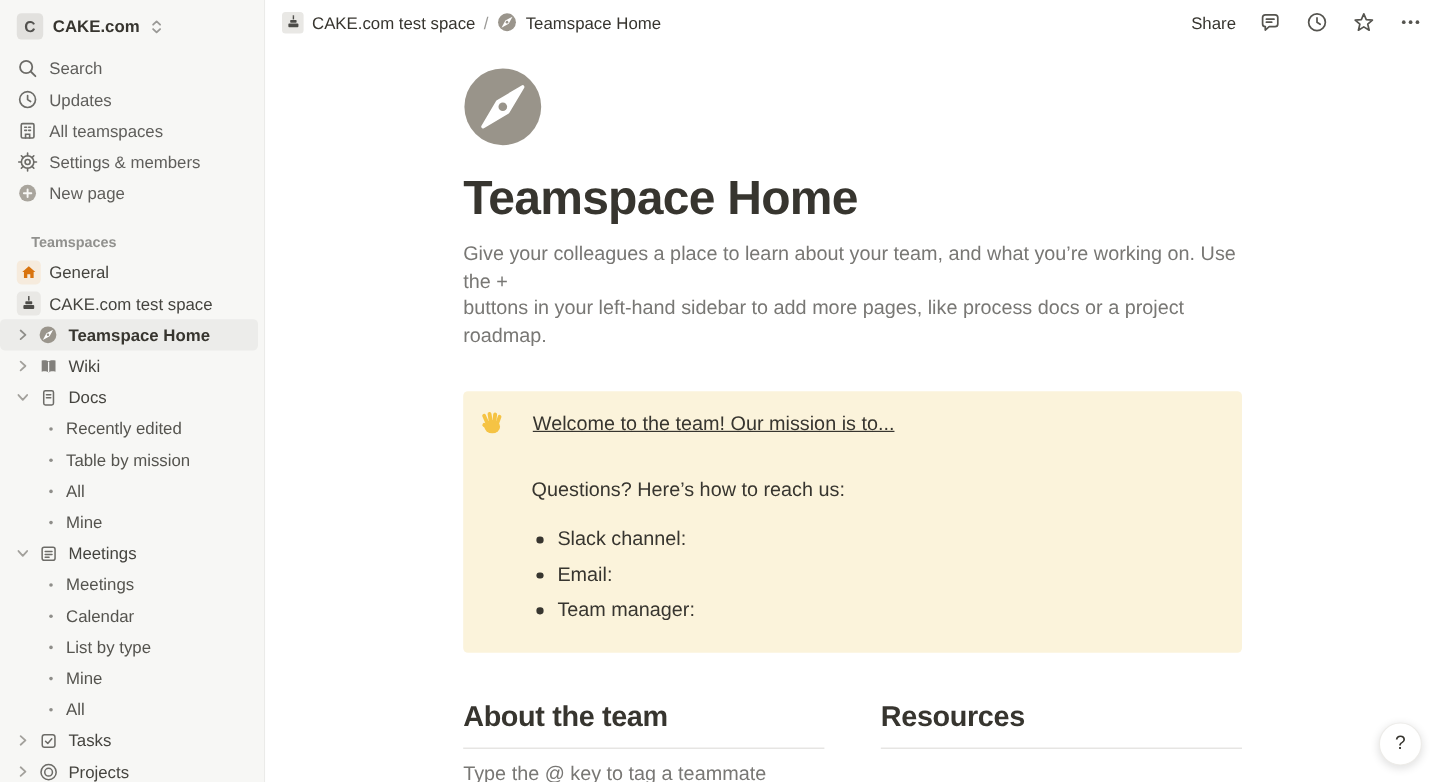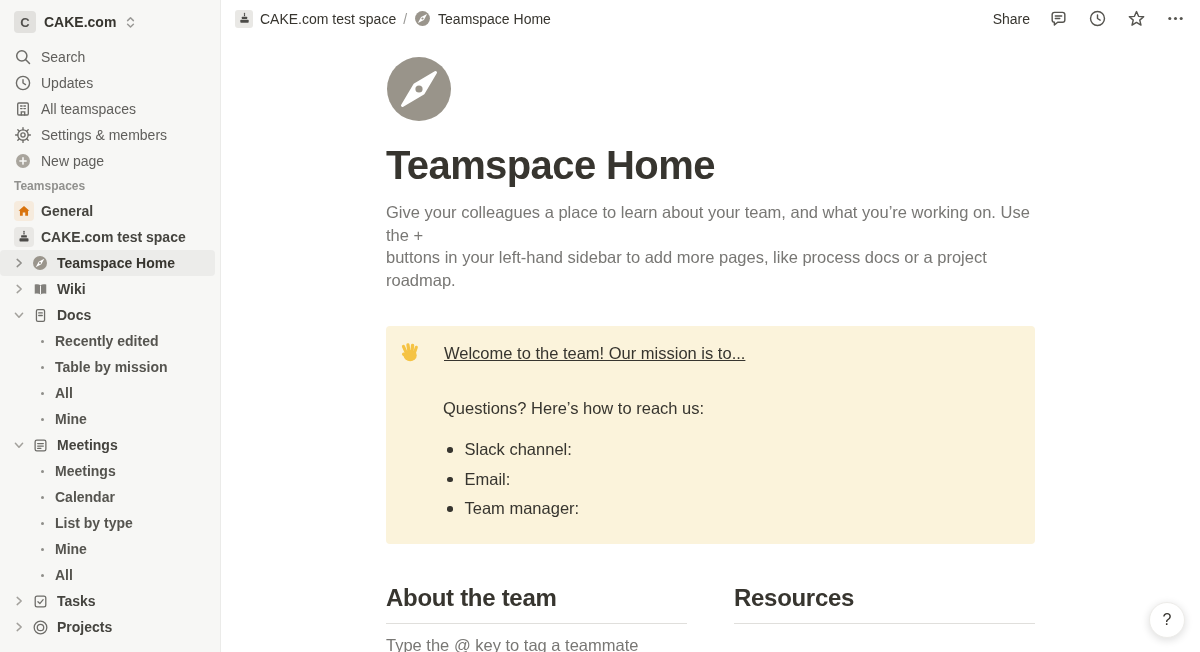"Teamspaces" .section-label { margin-top: none -> 16px; padding-left: 14px -> 26px }
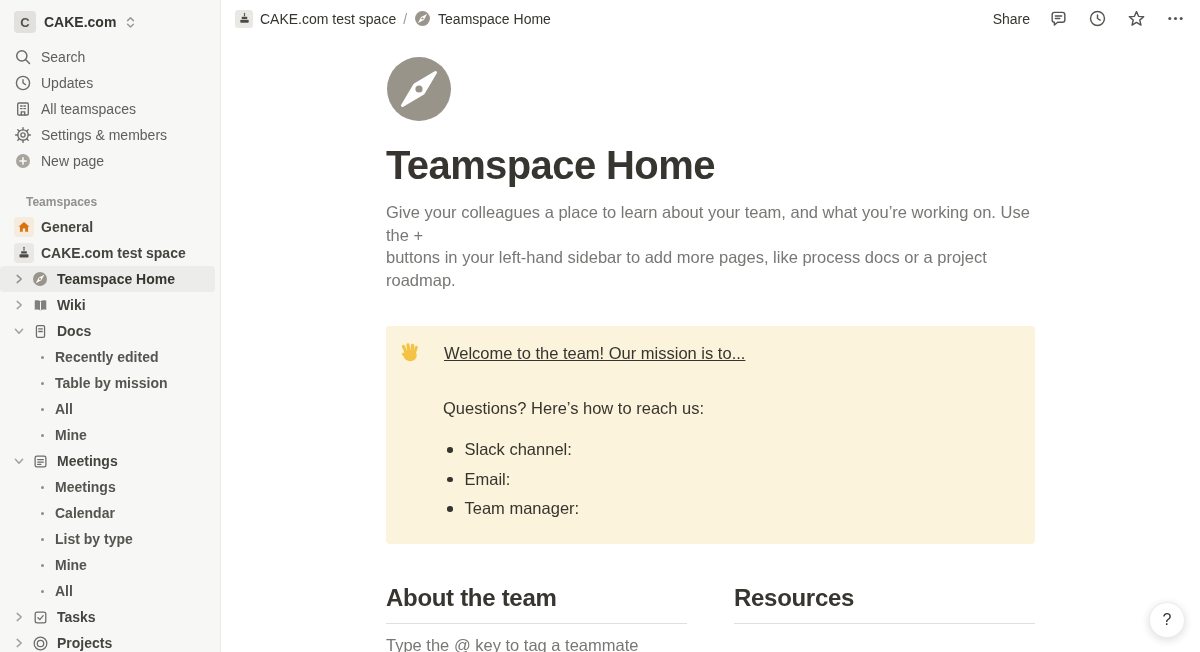"General" .trow { font-weight: 700 -> 400 }
